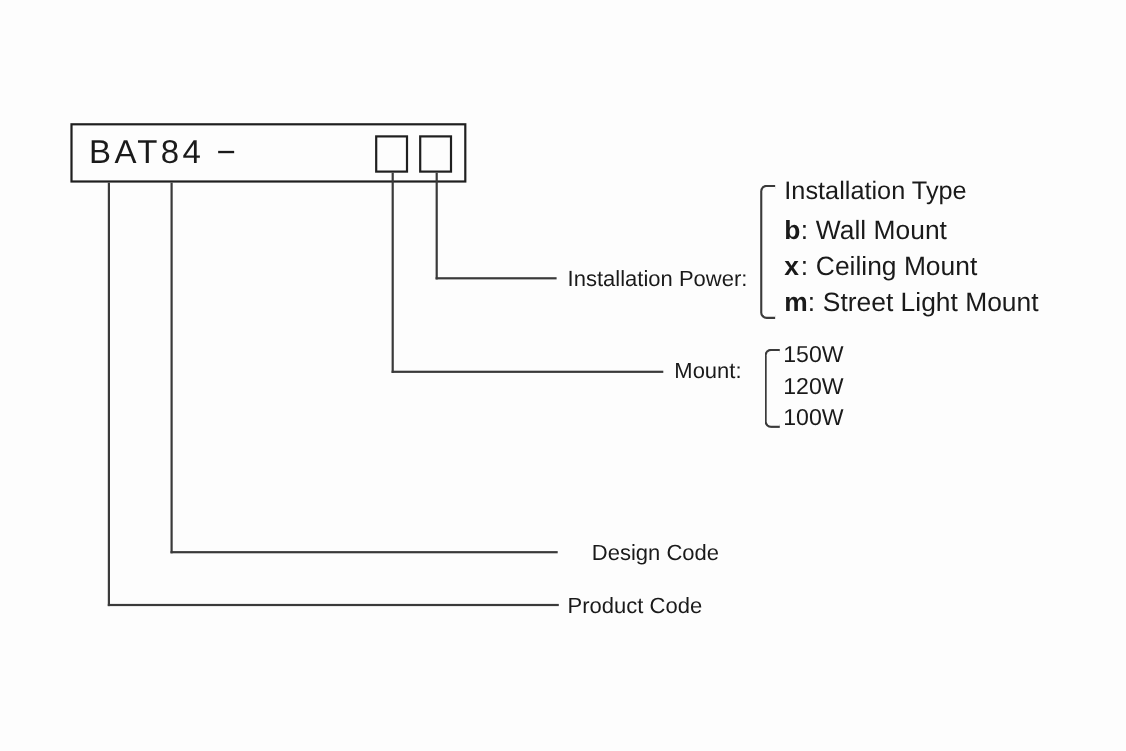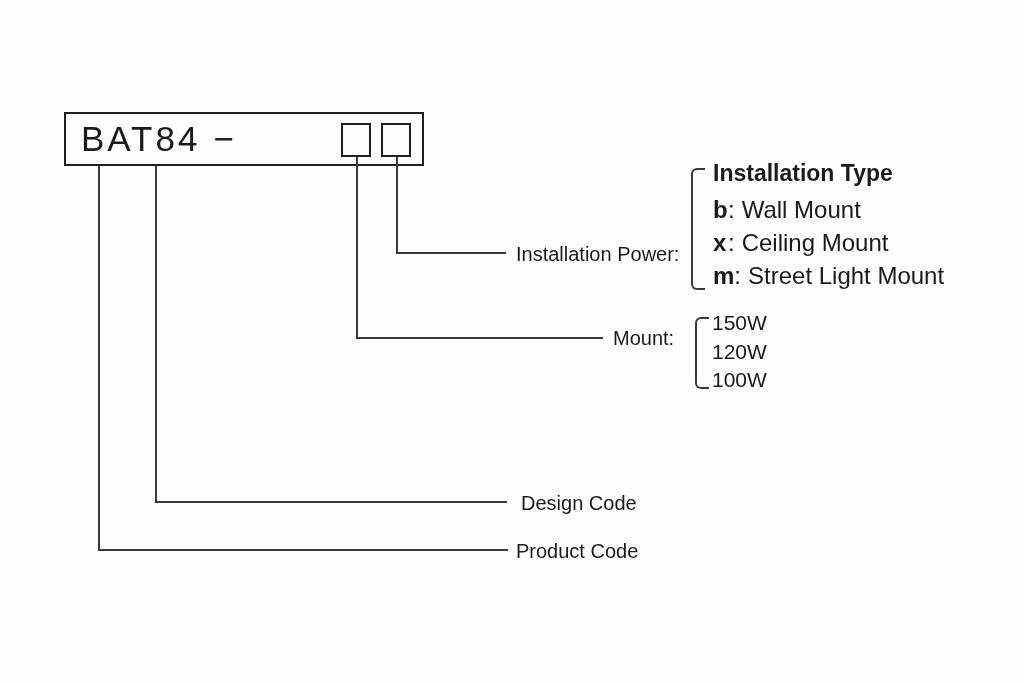"BAT84 −" .model-code { font-size: 35px -> 30px }
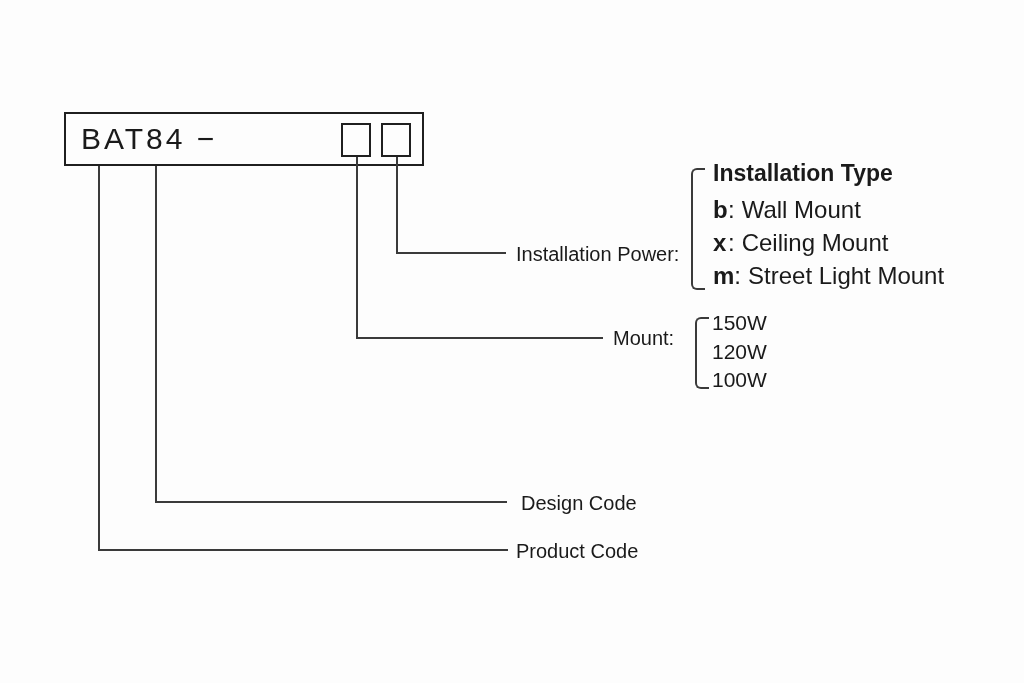"Installation Type" .legend-title { font-weight: bold -> normal }
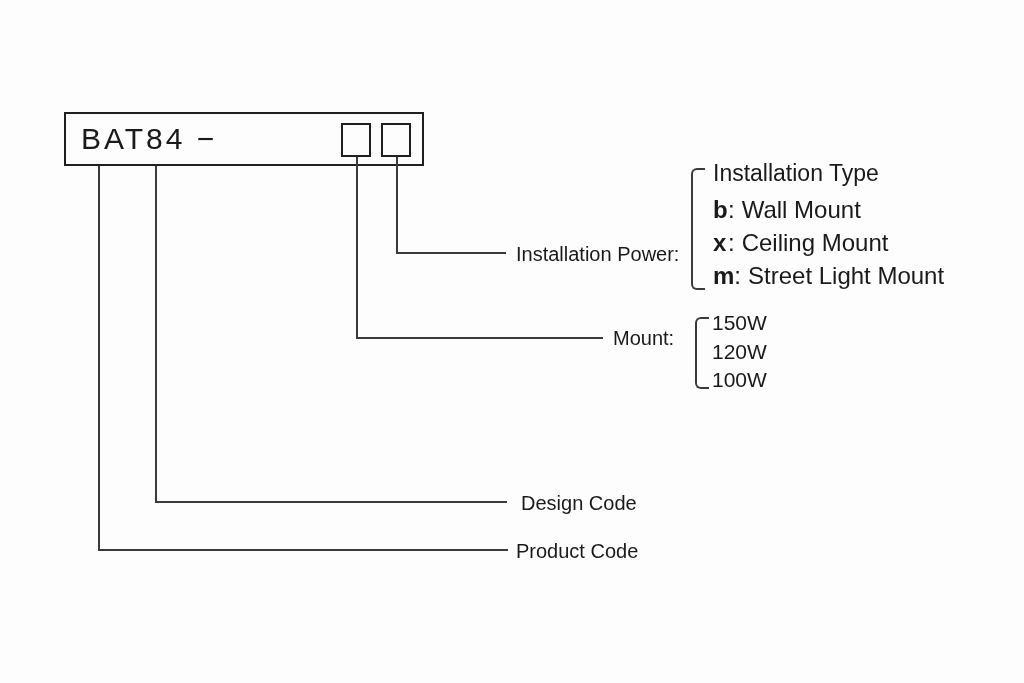"Design Code" span.callout { left: 521px -> 538px }
